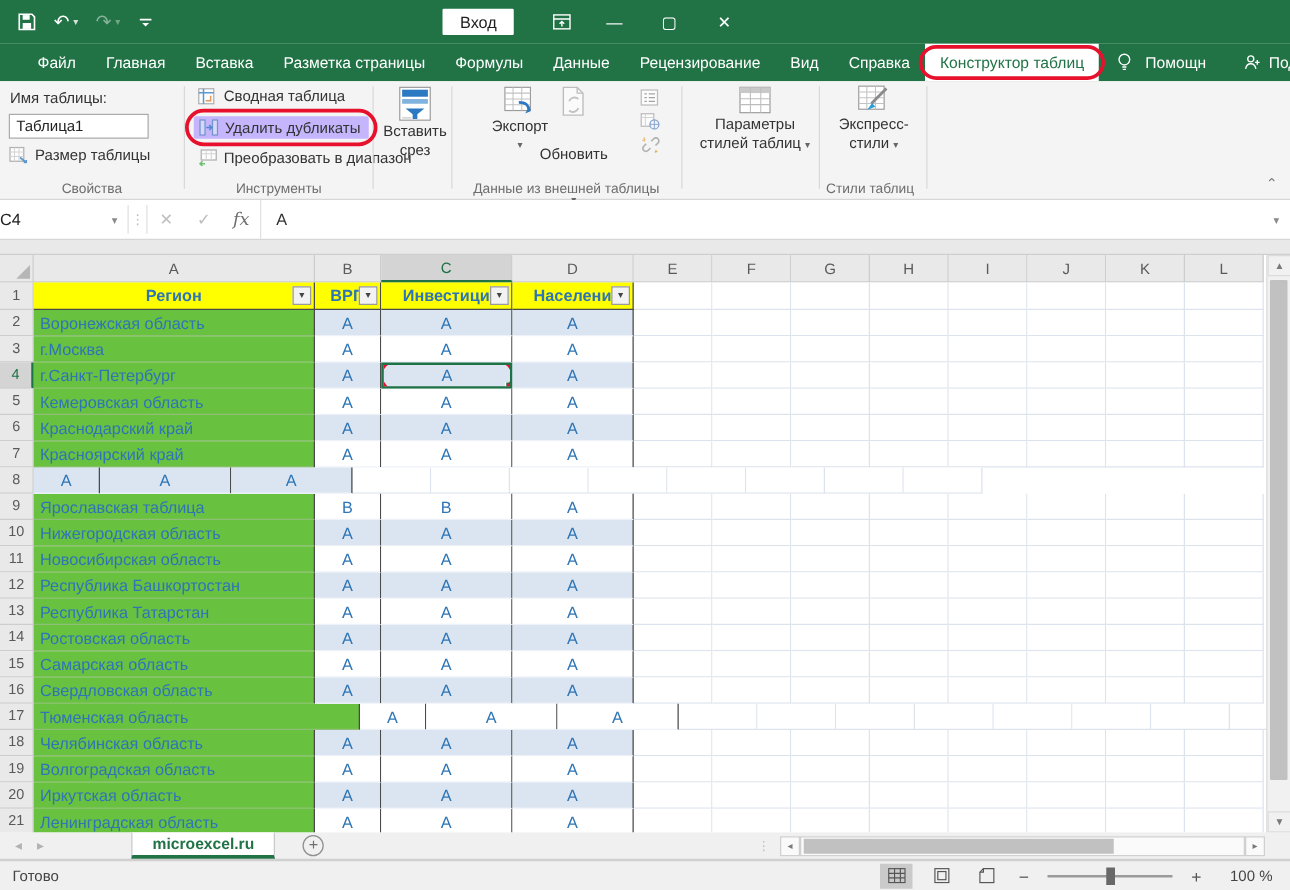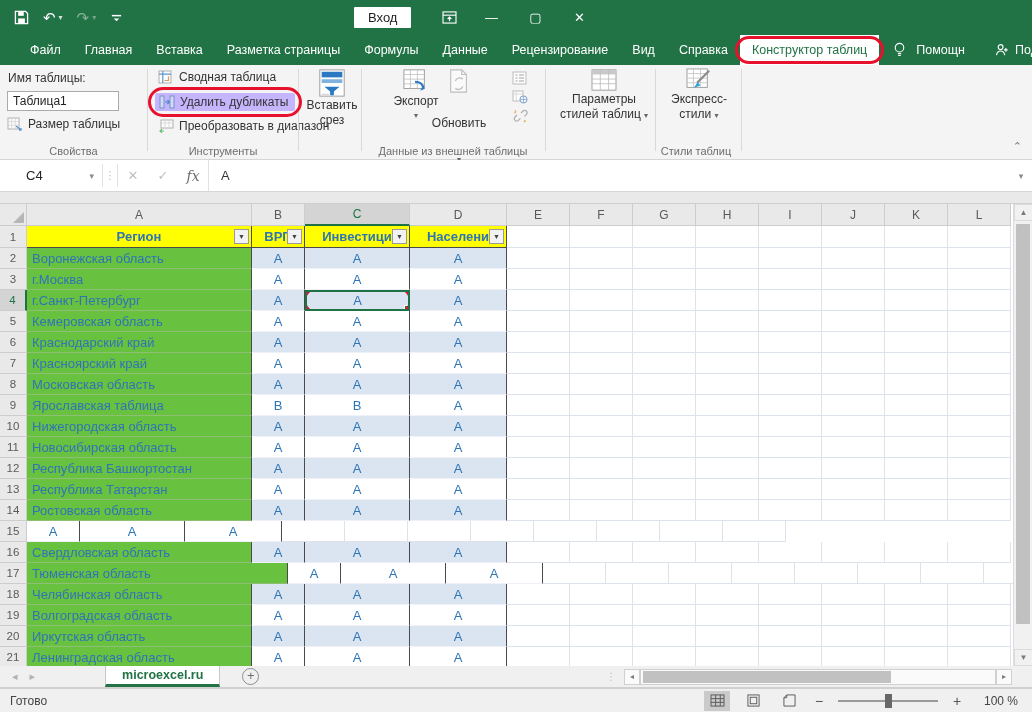"C4" #namebox { padding-left: 26px -> 0 }
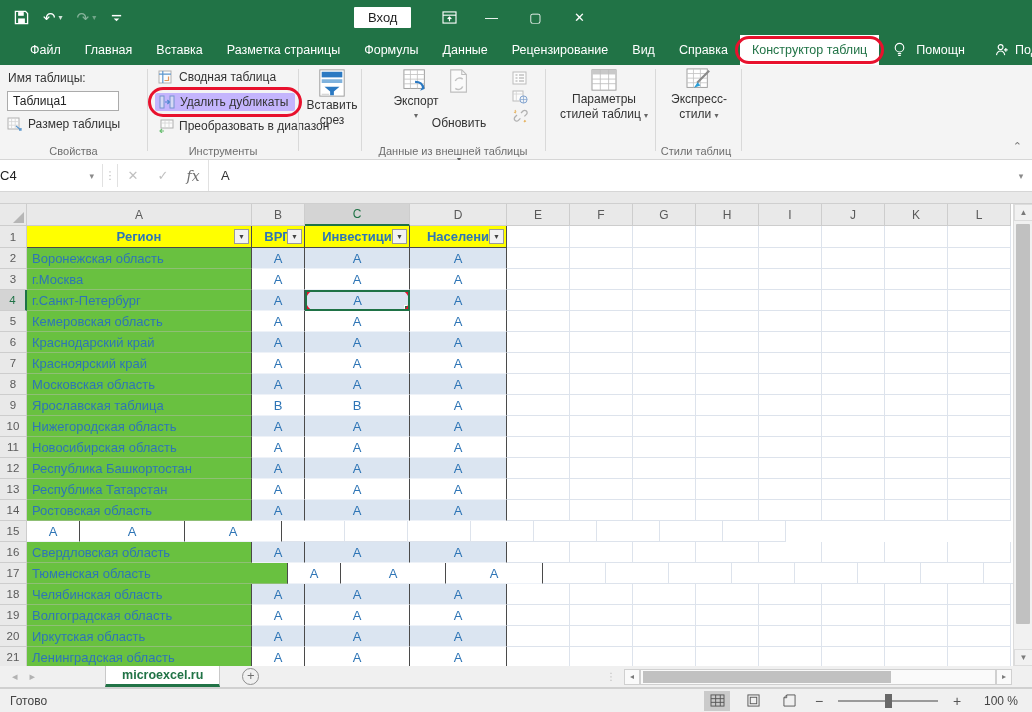"Московская область" div.cell { html: <div>Московская область</div> -> none }
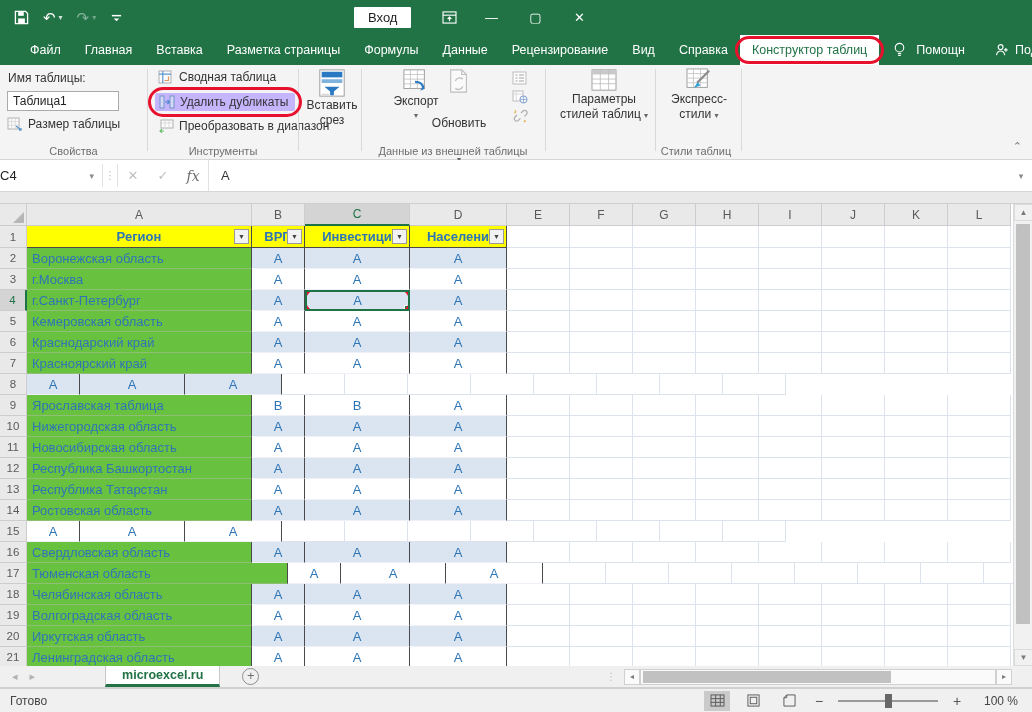"Самарская область" div.cell { html: none -> <div>Самарская область</div> }
